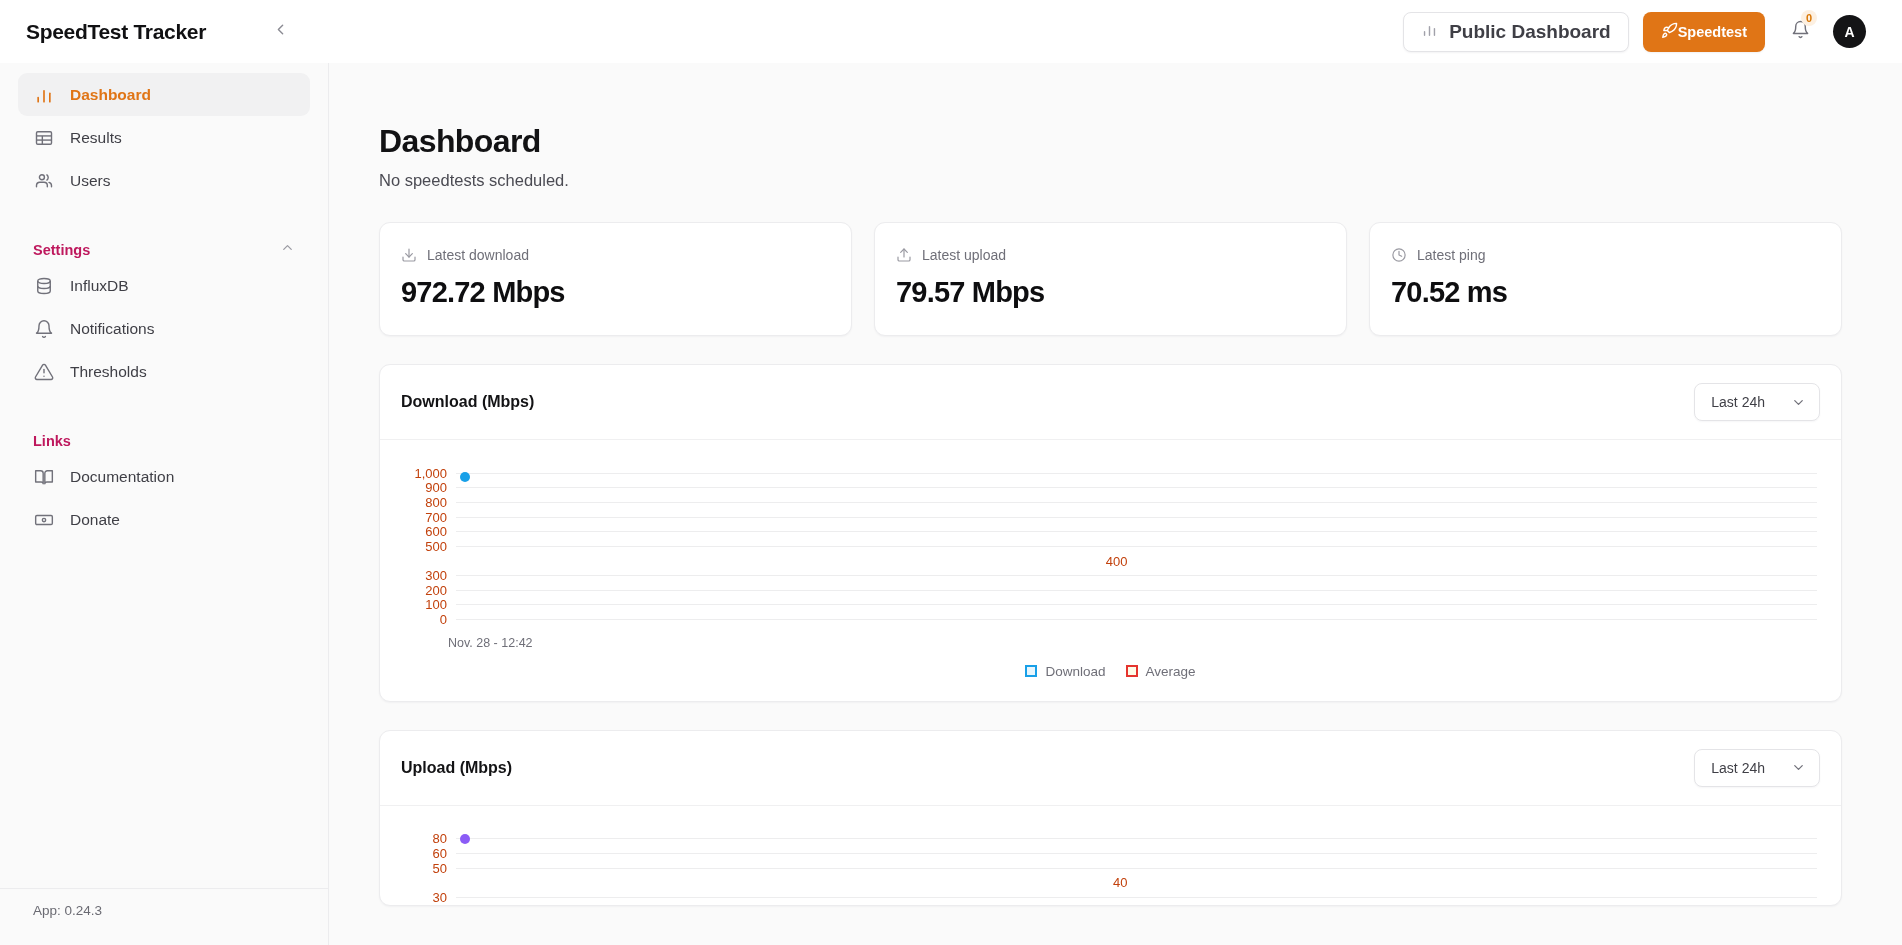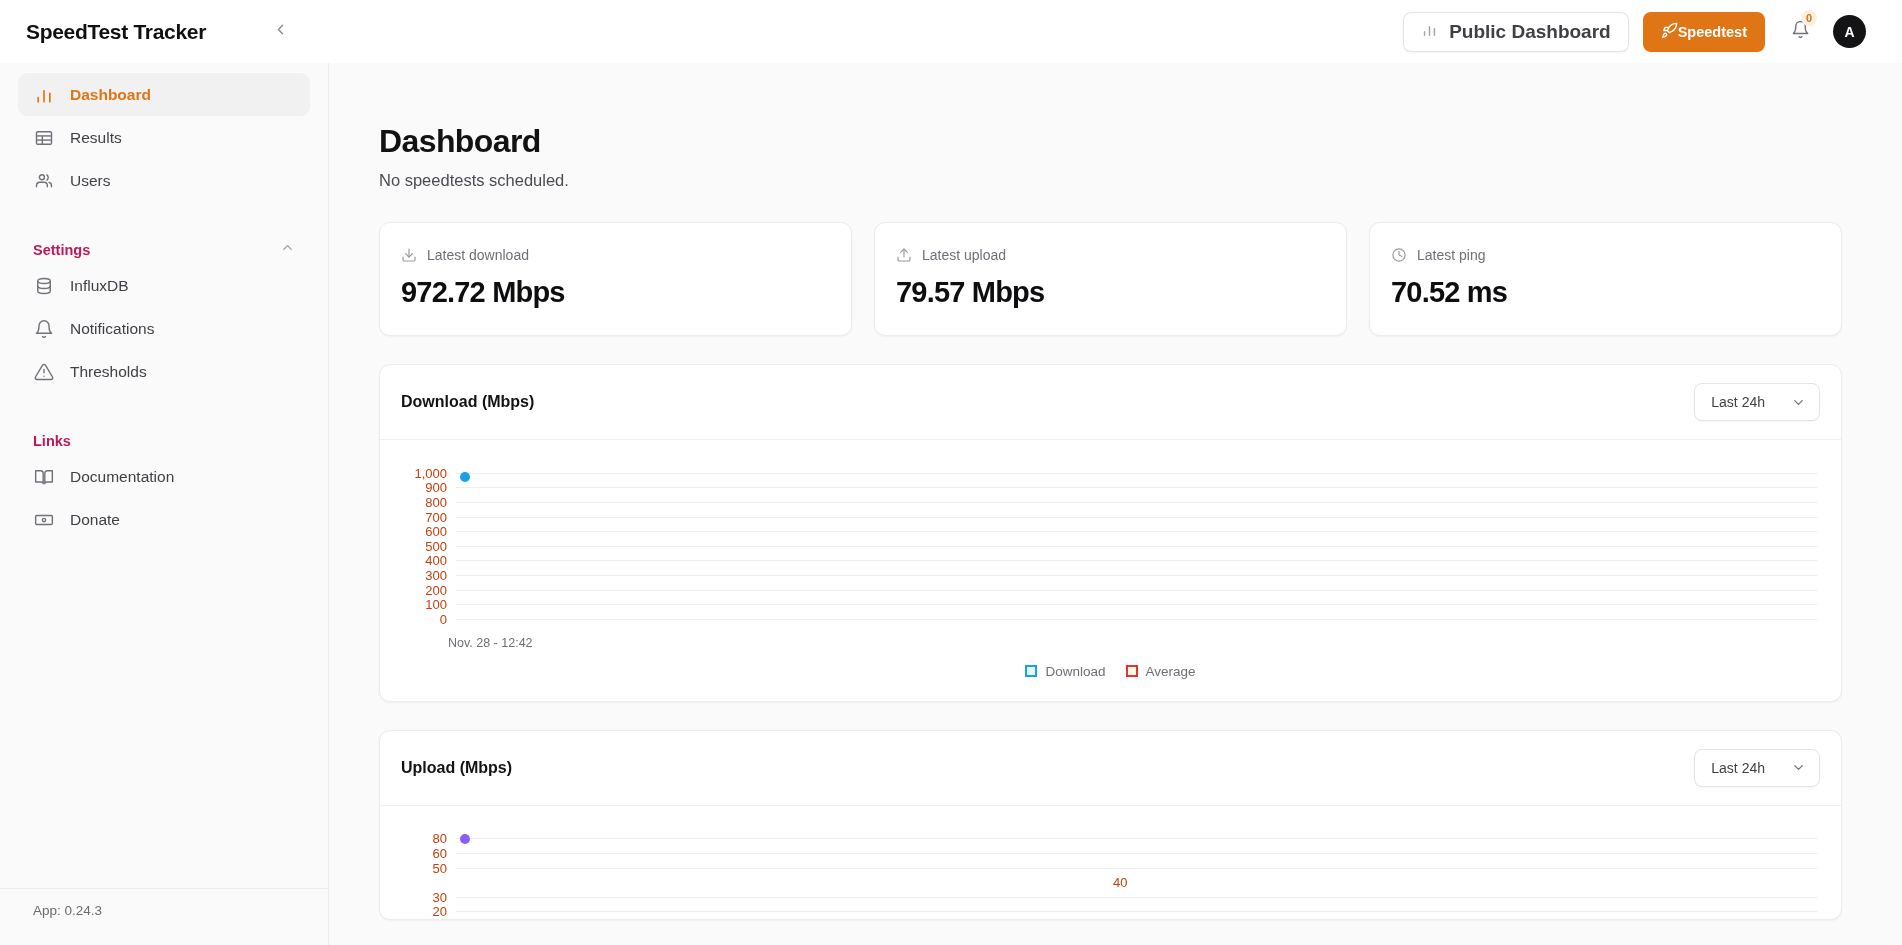"400" div.grid-row { flex-direction: none -> column }
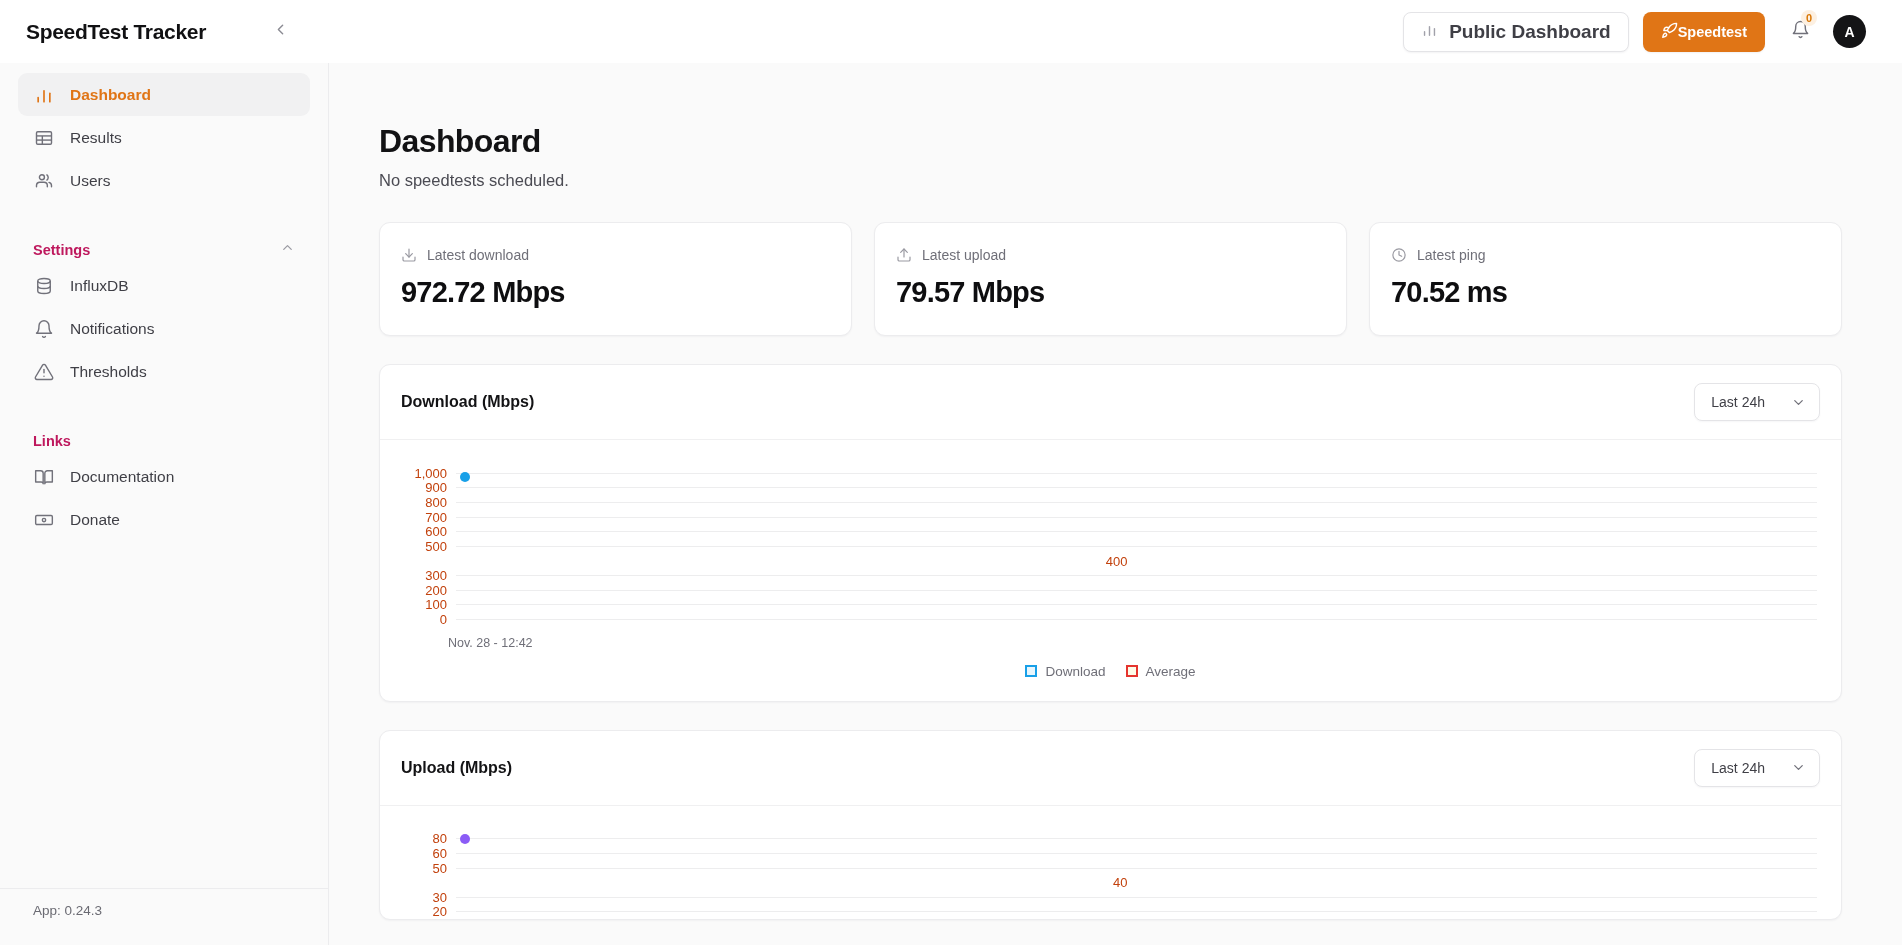"20" div.grid-row { html: <div> <div>20</div> <div></div> </div> -> none }
